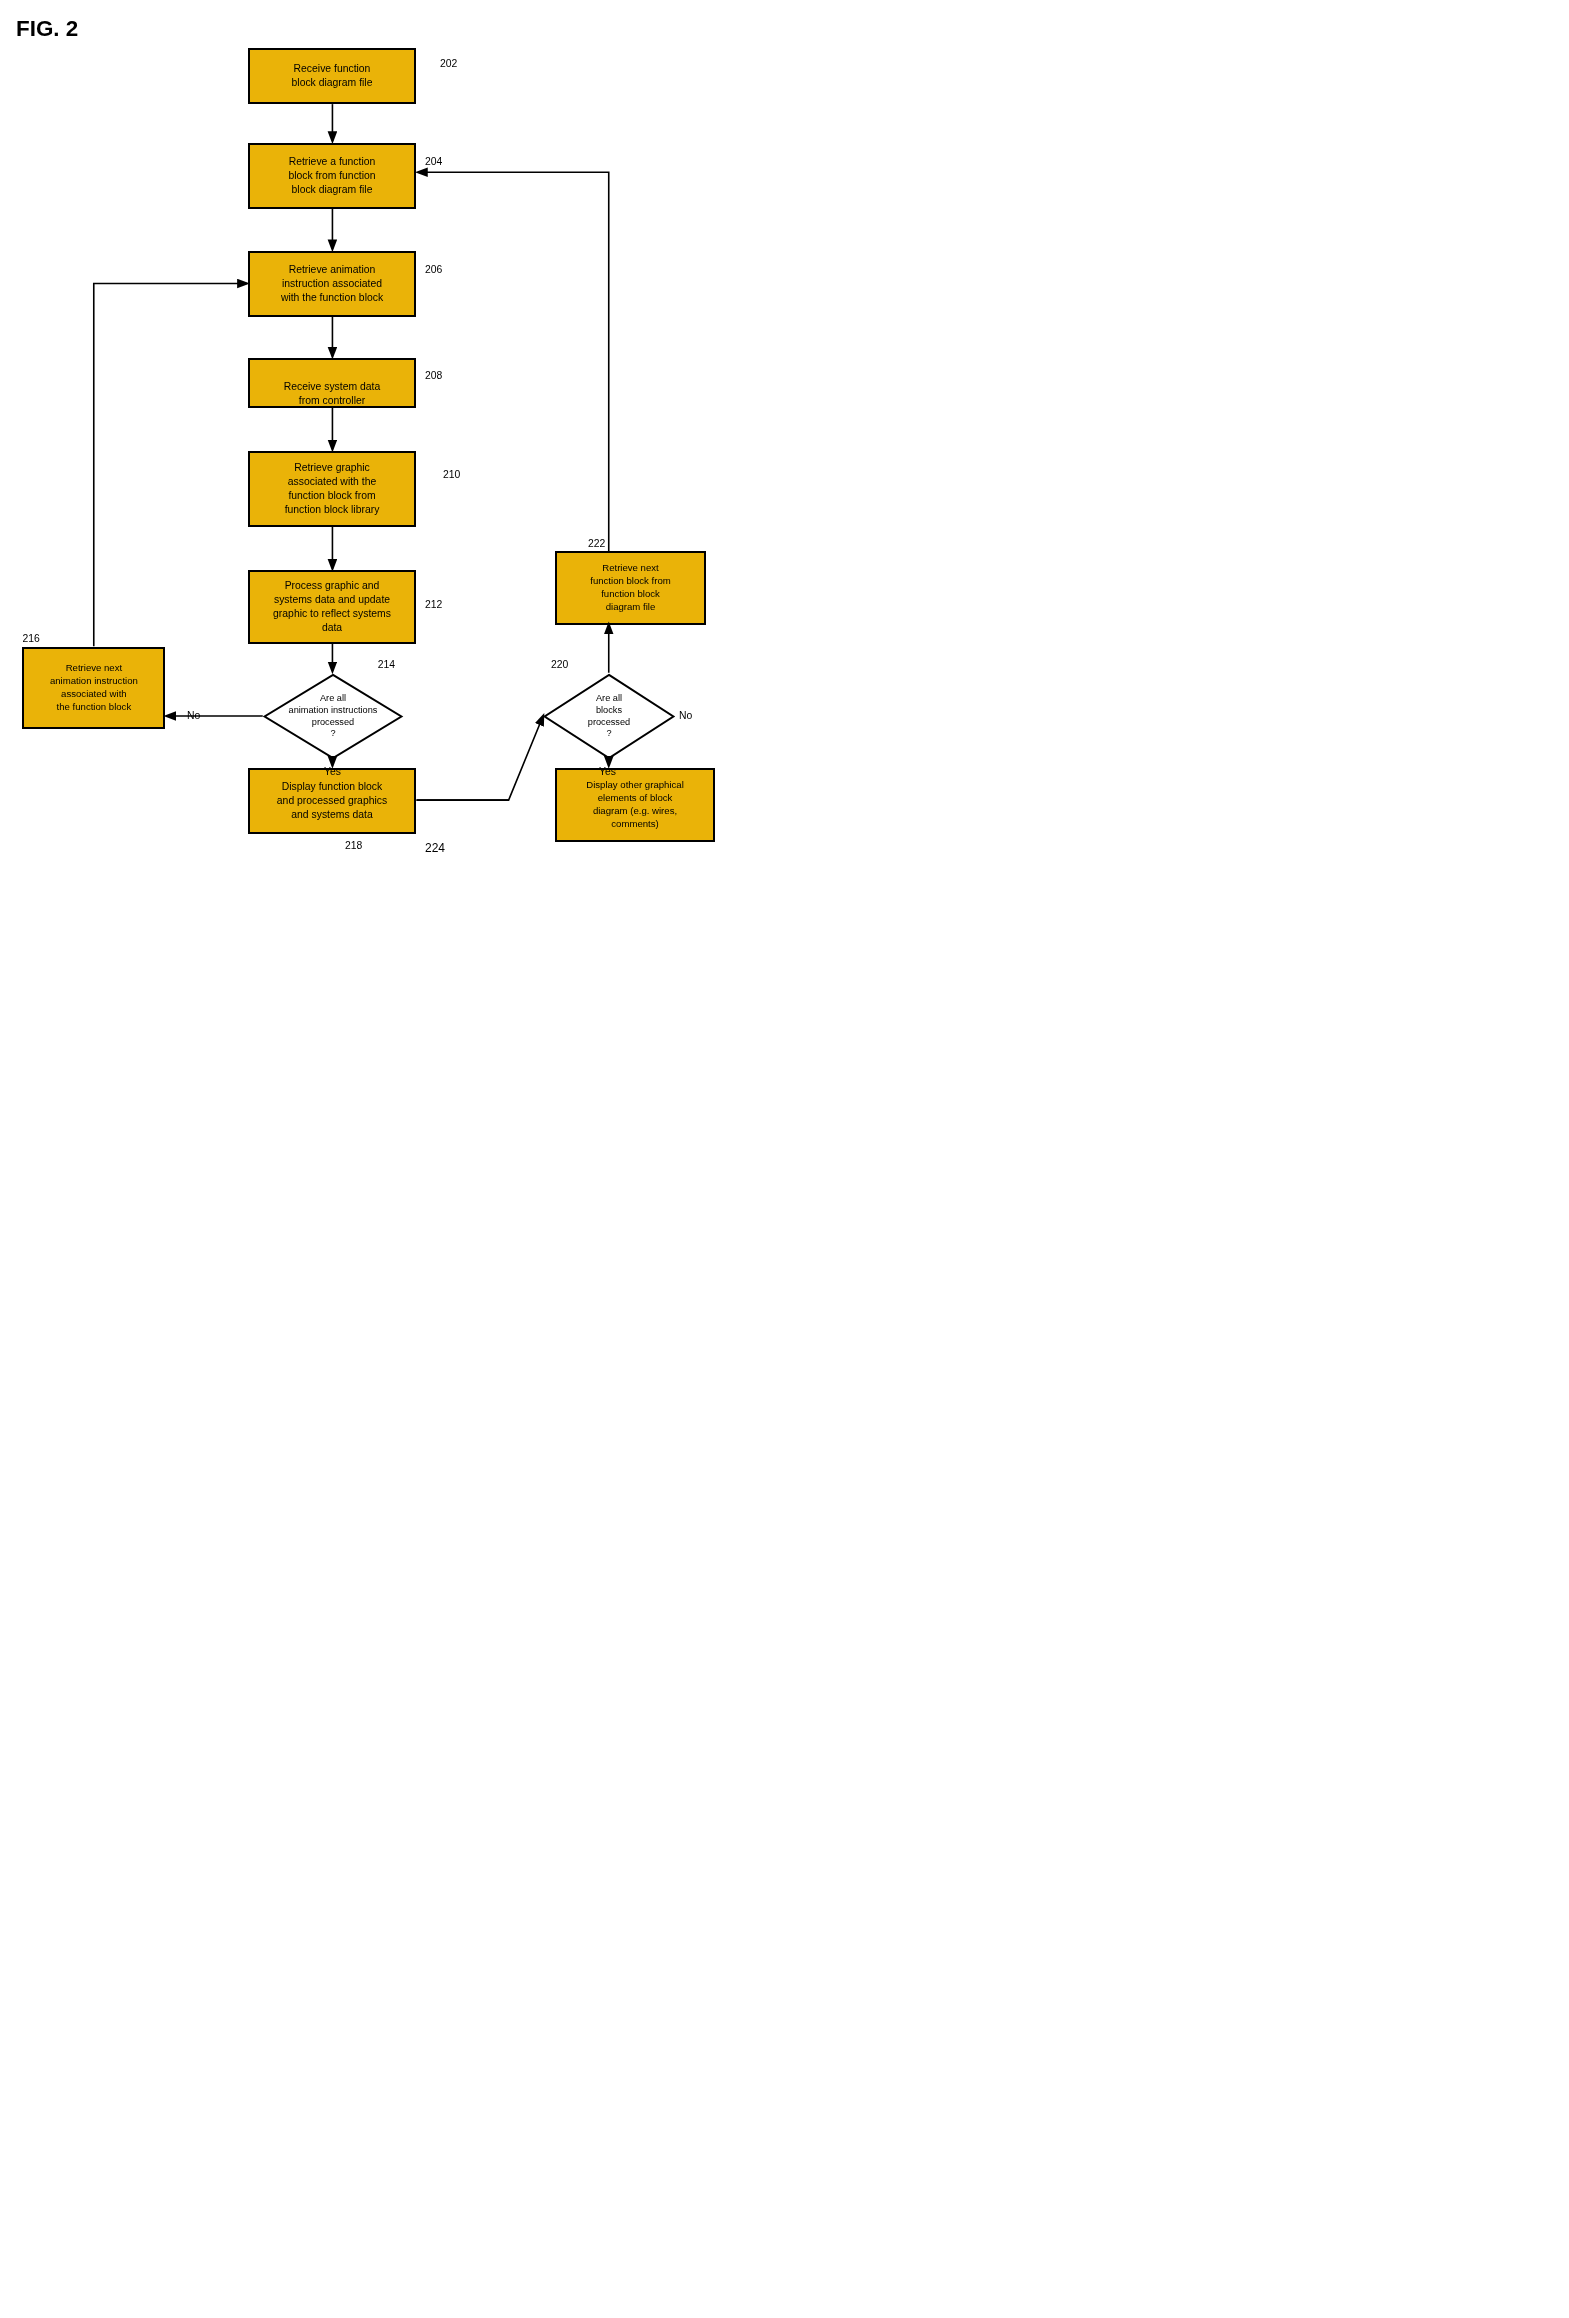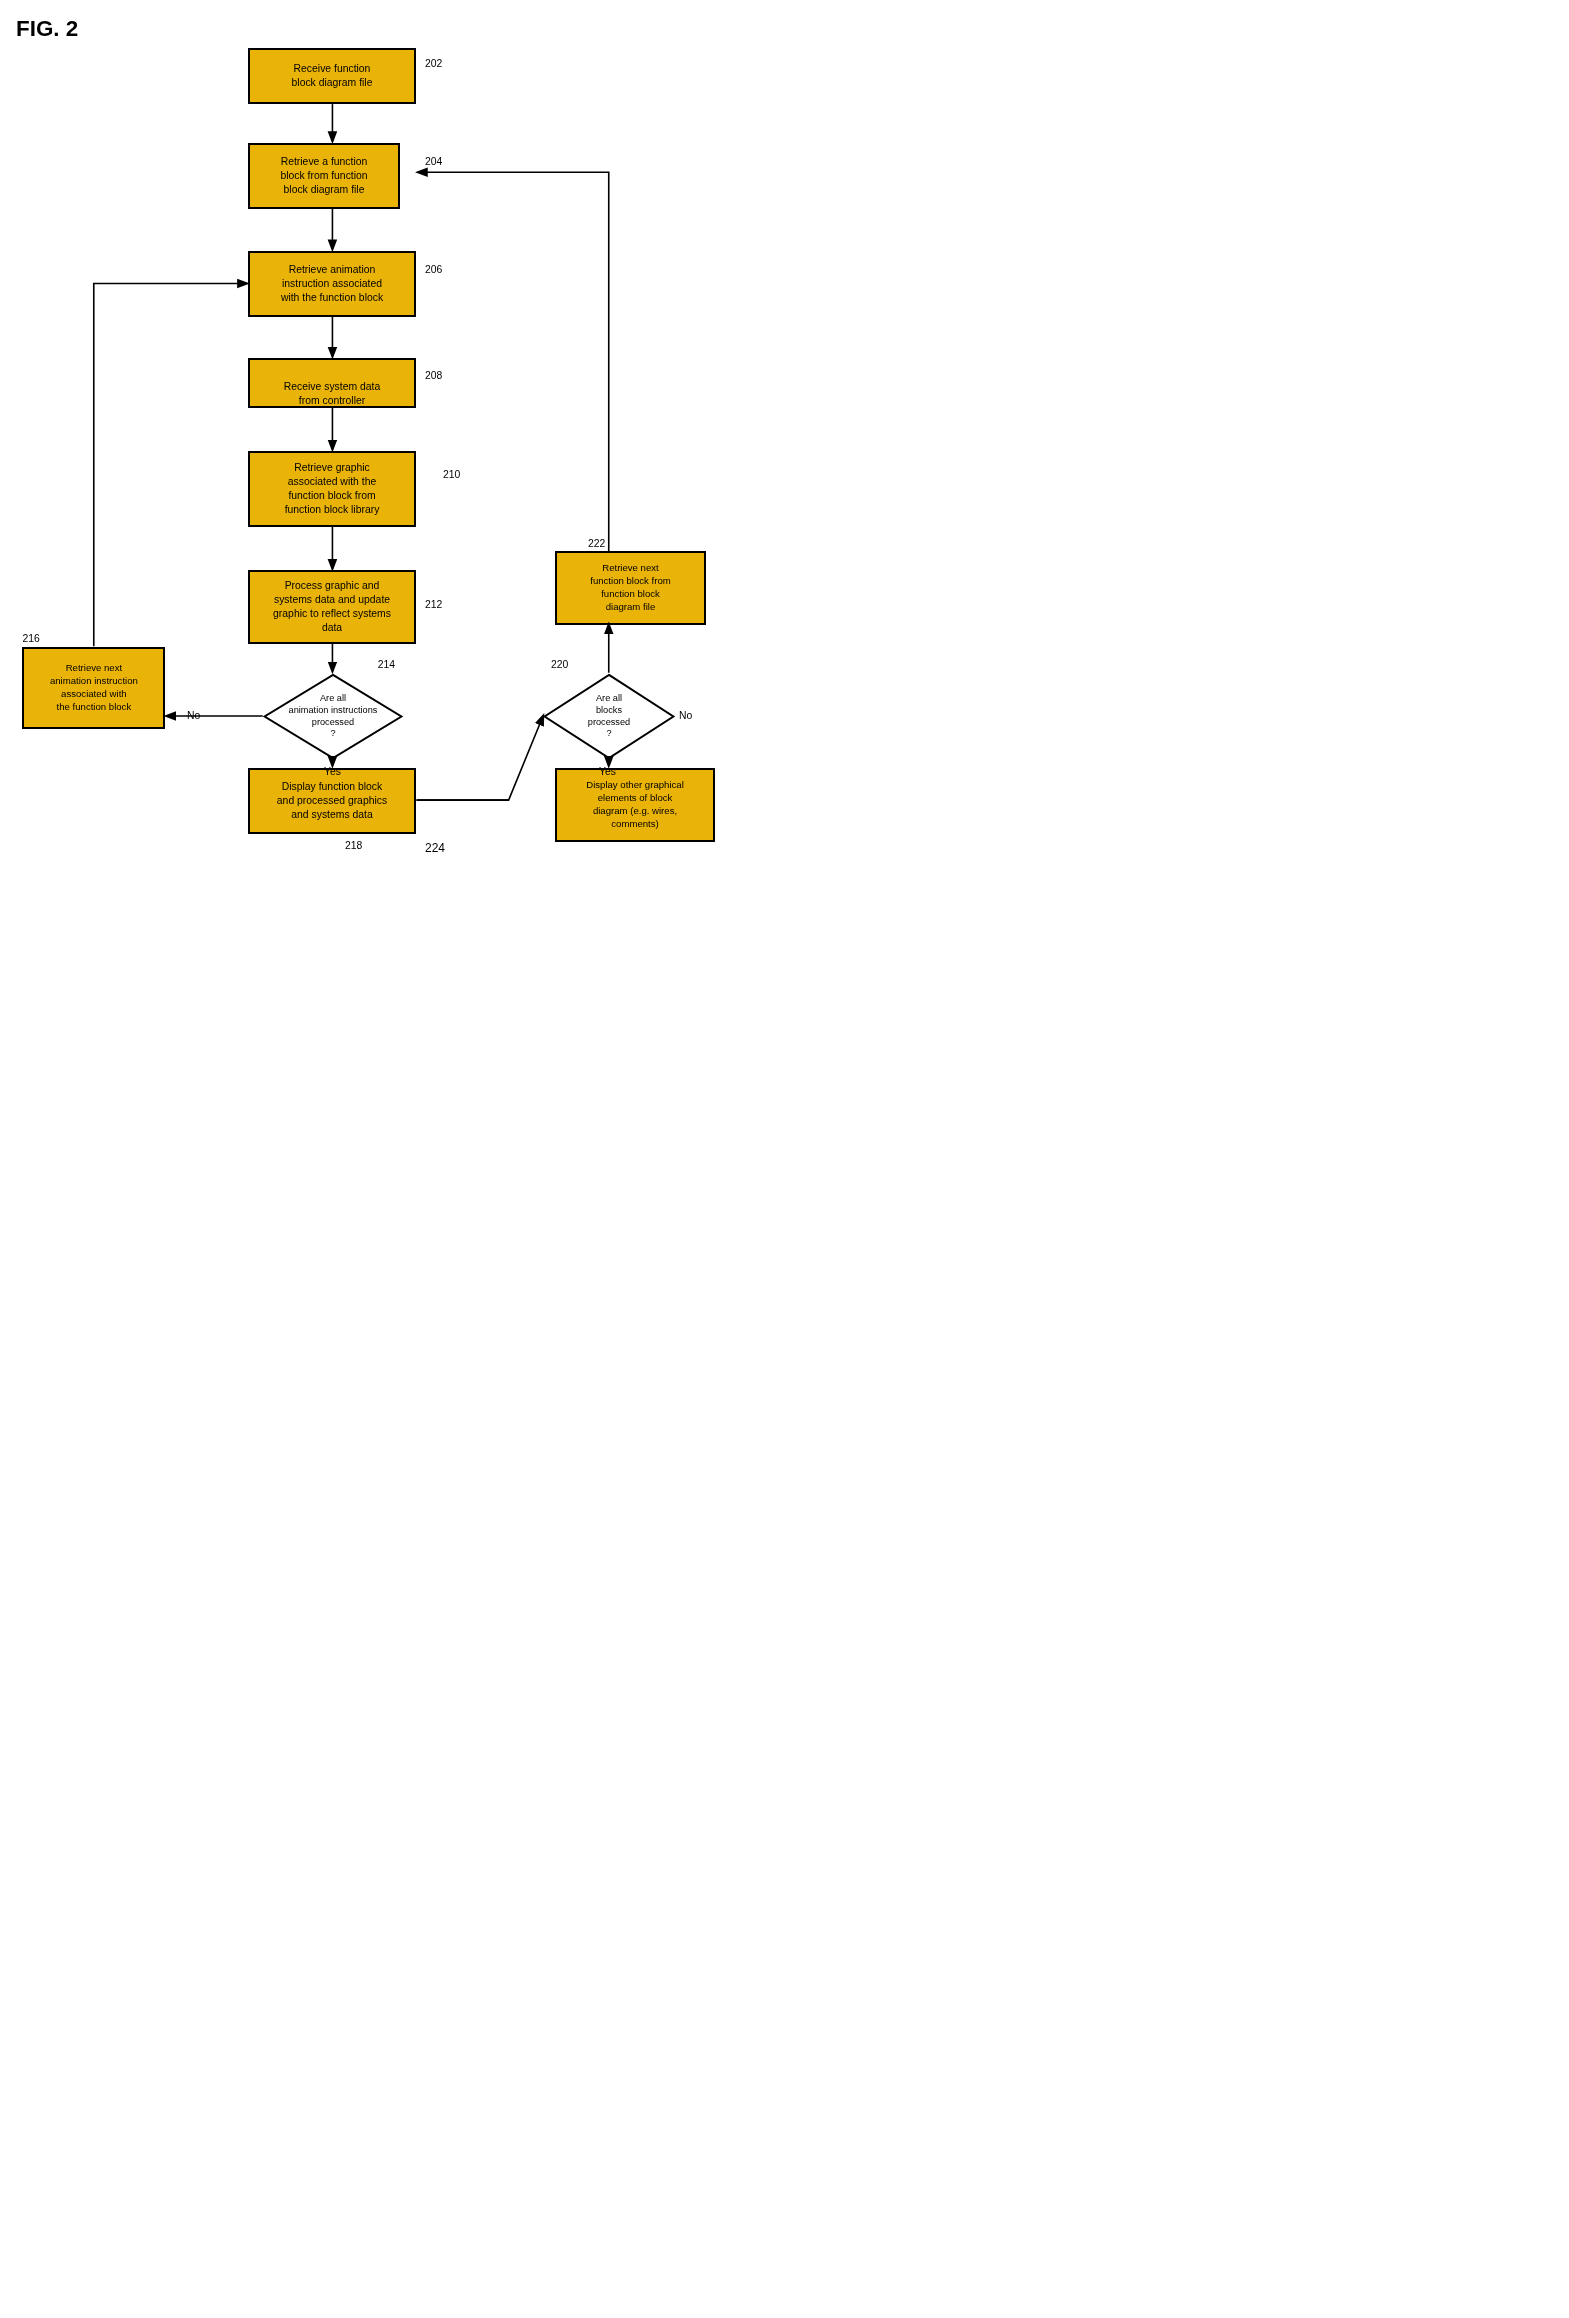"202" span.label-ref { left: 425px -> 440px }
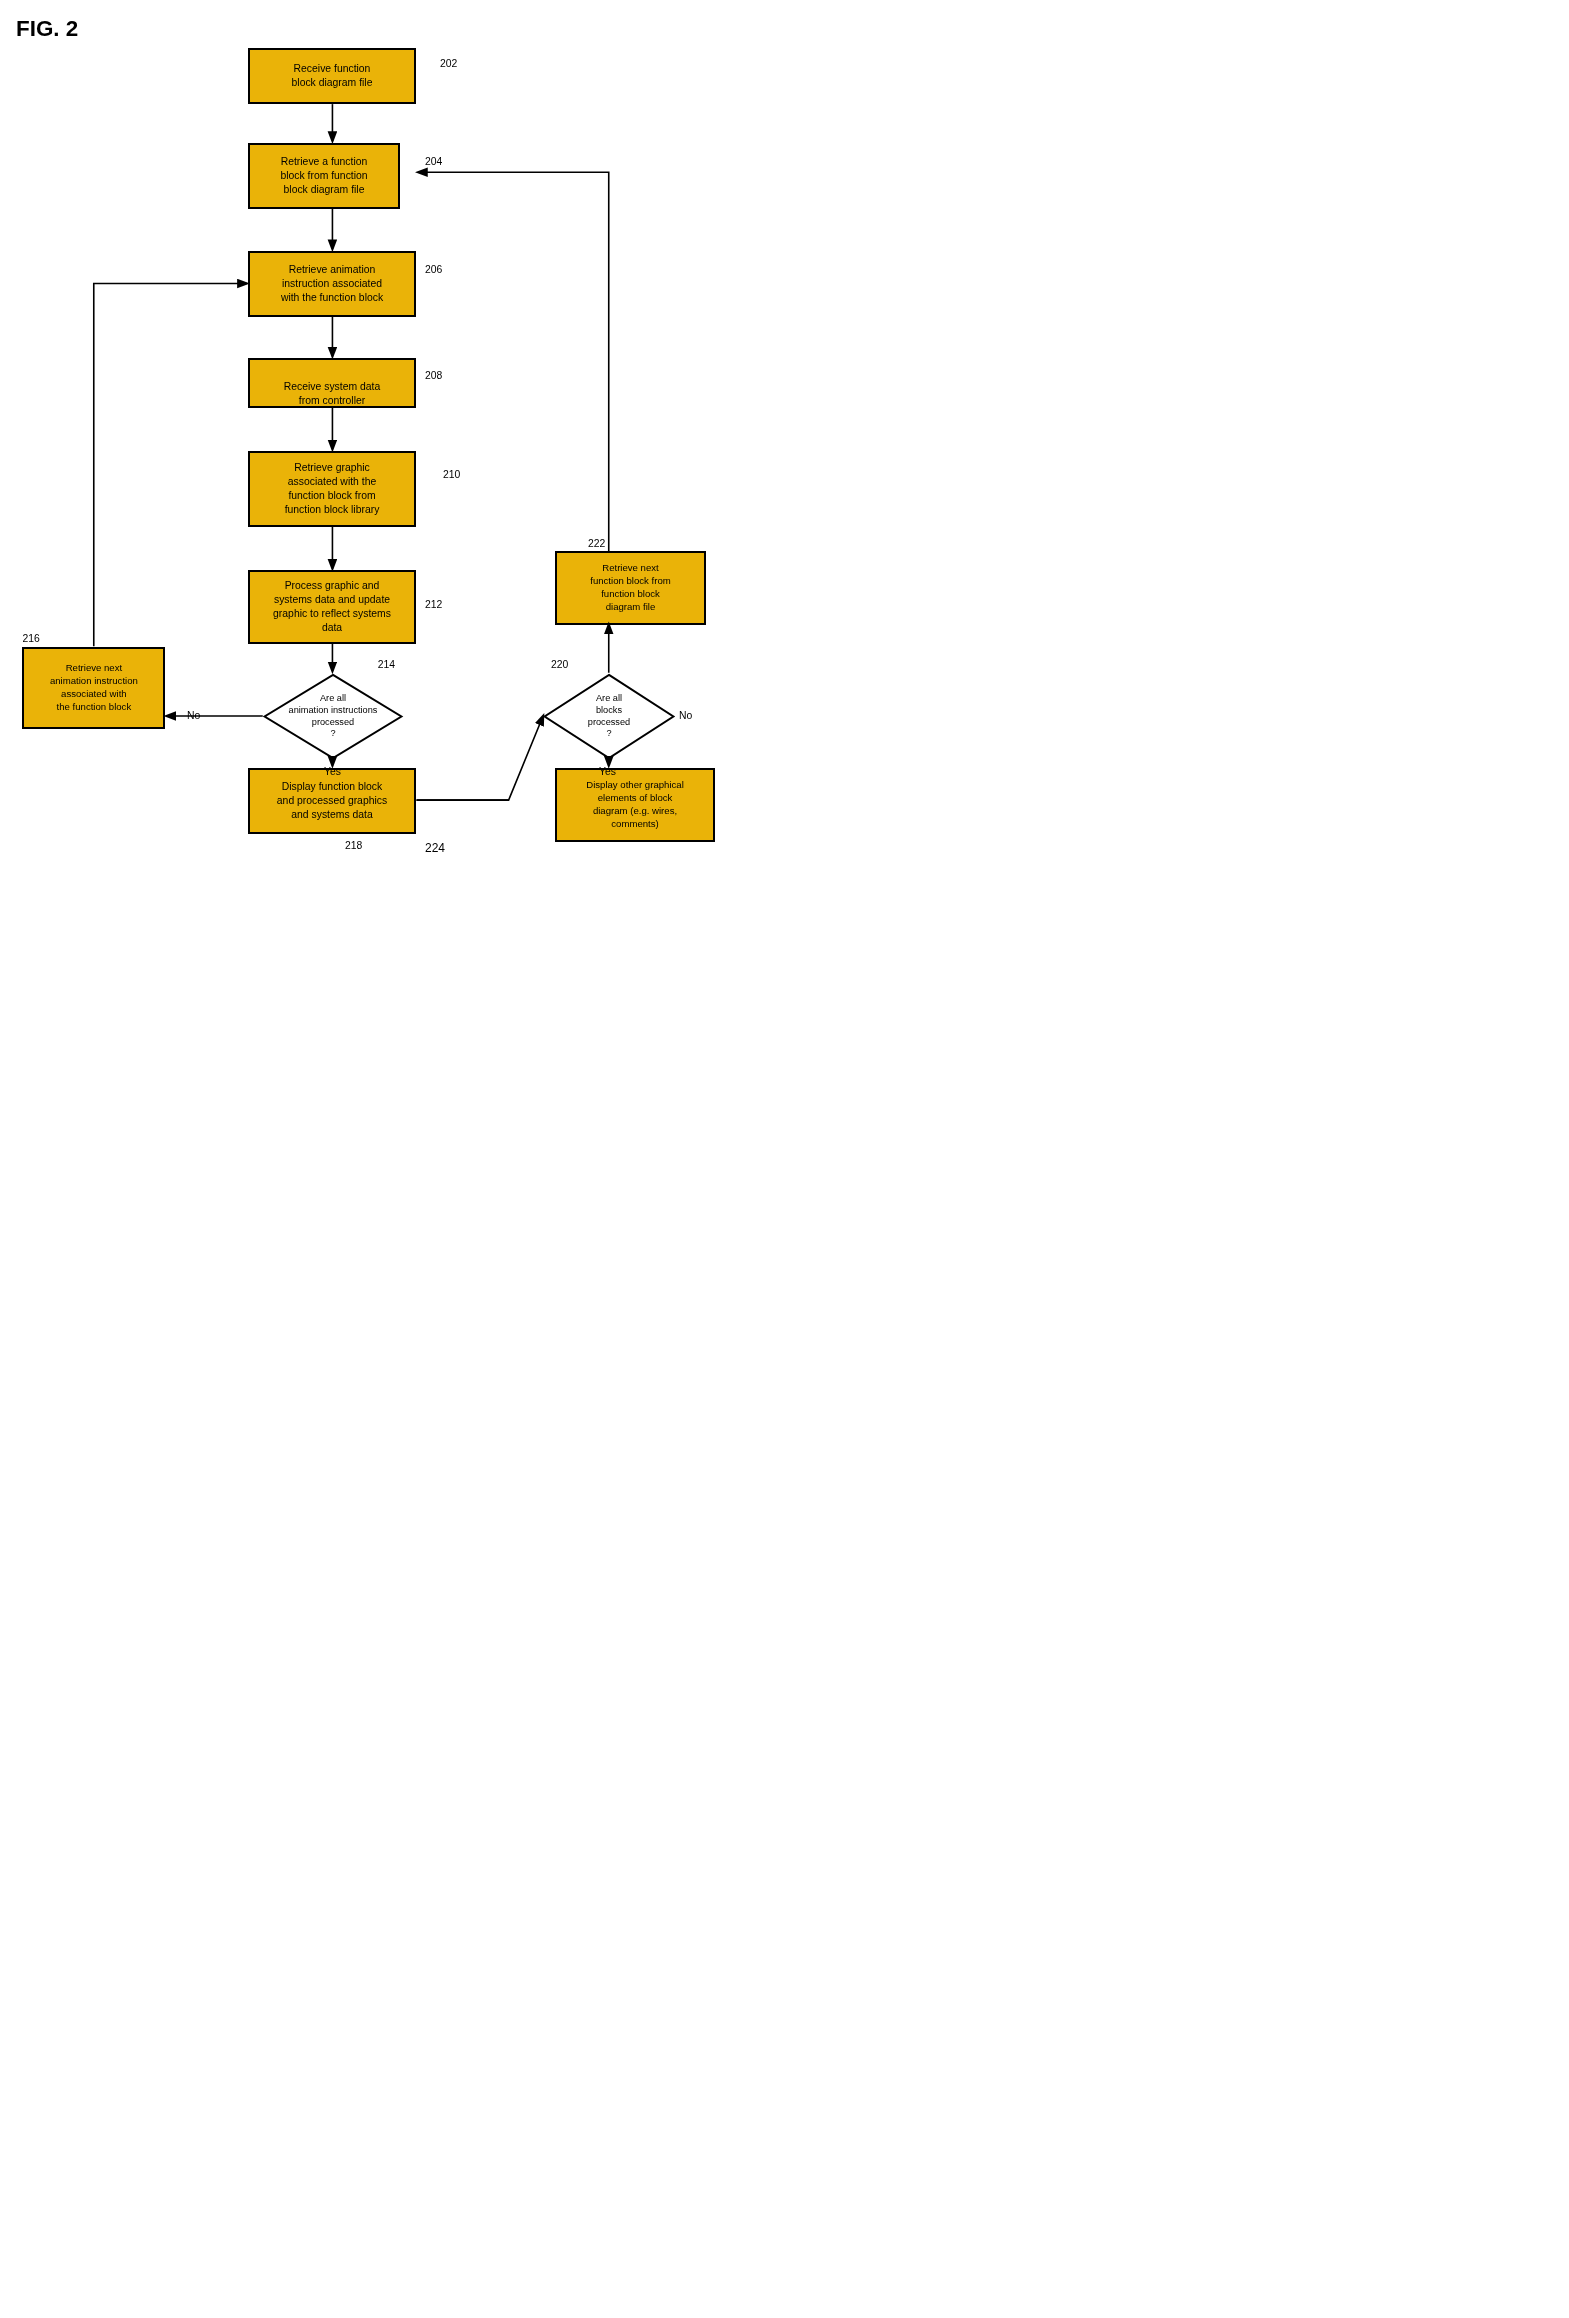"Retrieve a function" div.fc-rect { width: 152px -> 168px }
